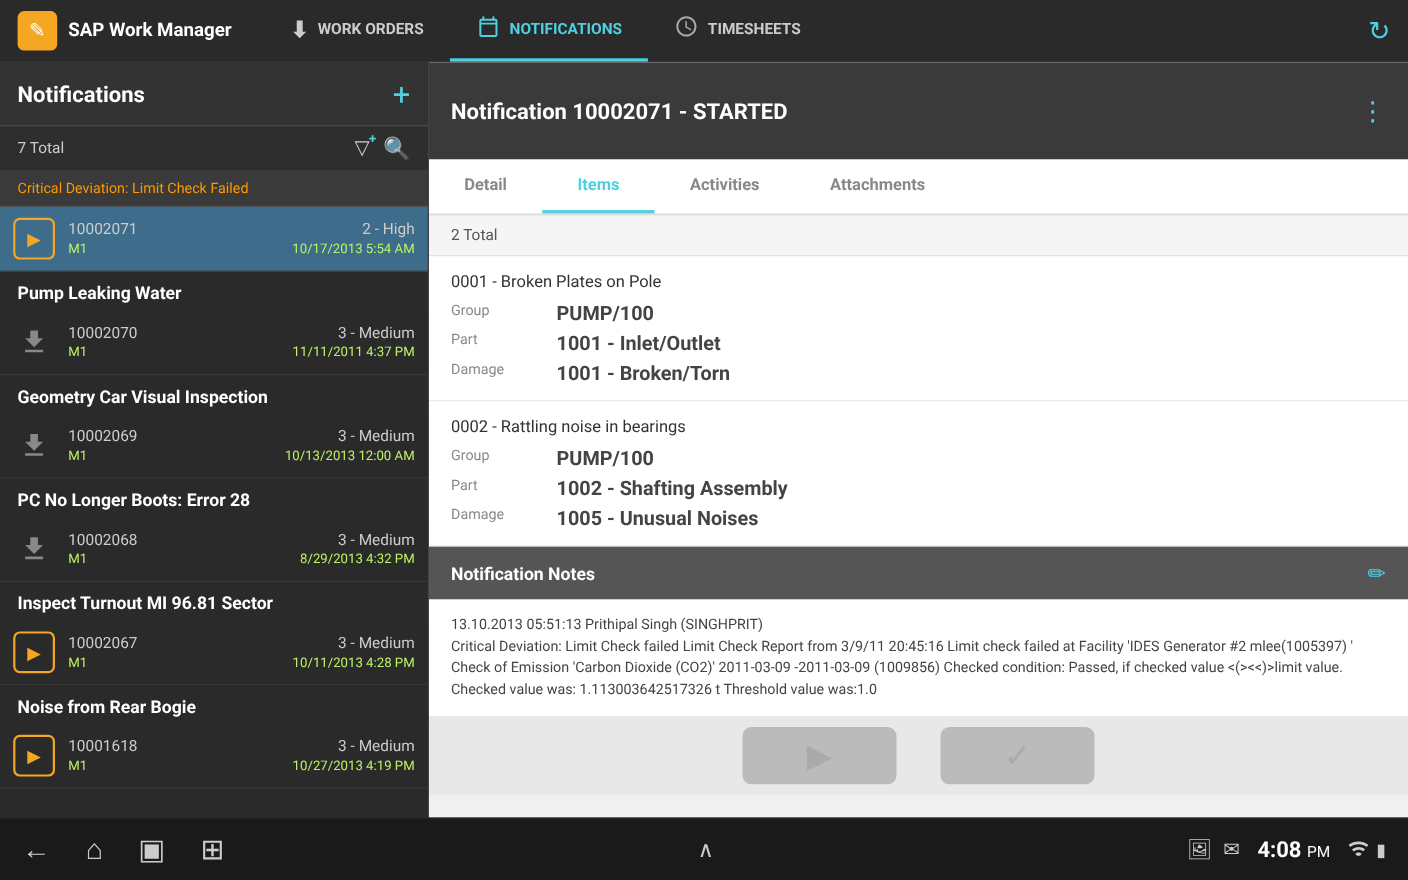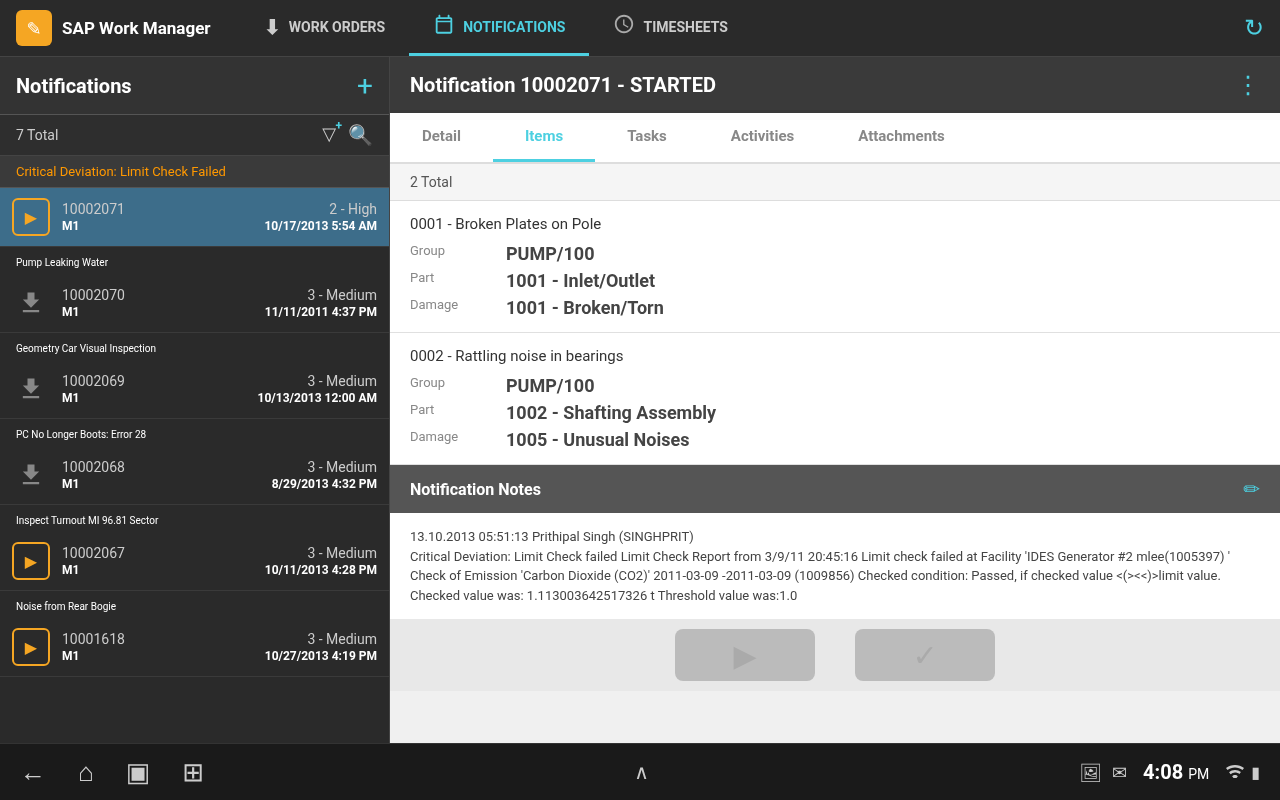"Notification 10002071 - STARTED" .content-header { padding: 14px 20px -> 30px 20px }
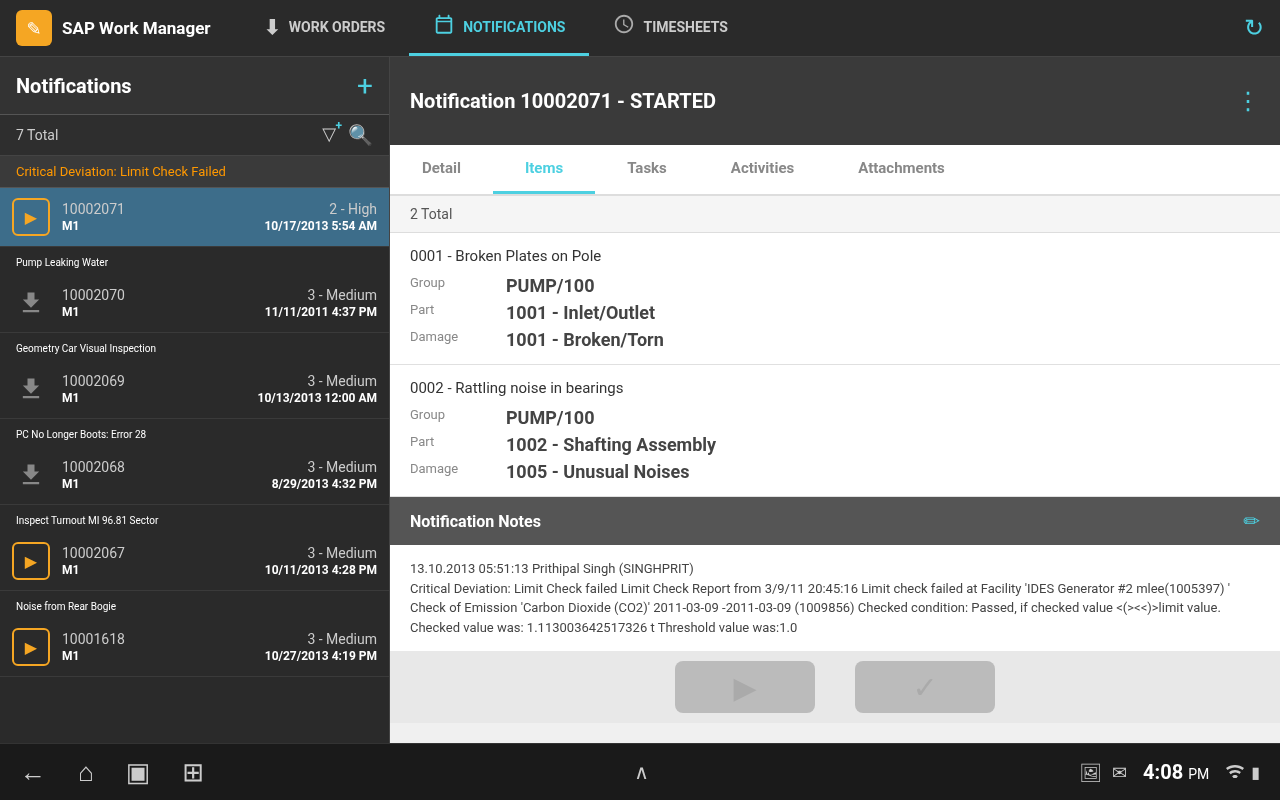"Tasks" div.content-tab { html: <div> <span>Tasks</span> </div> -> none }
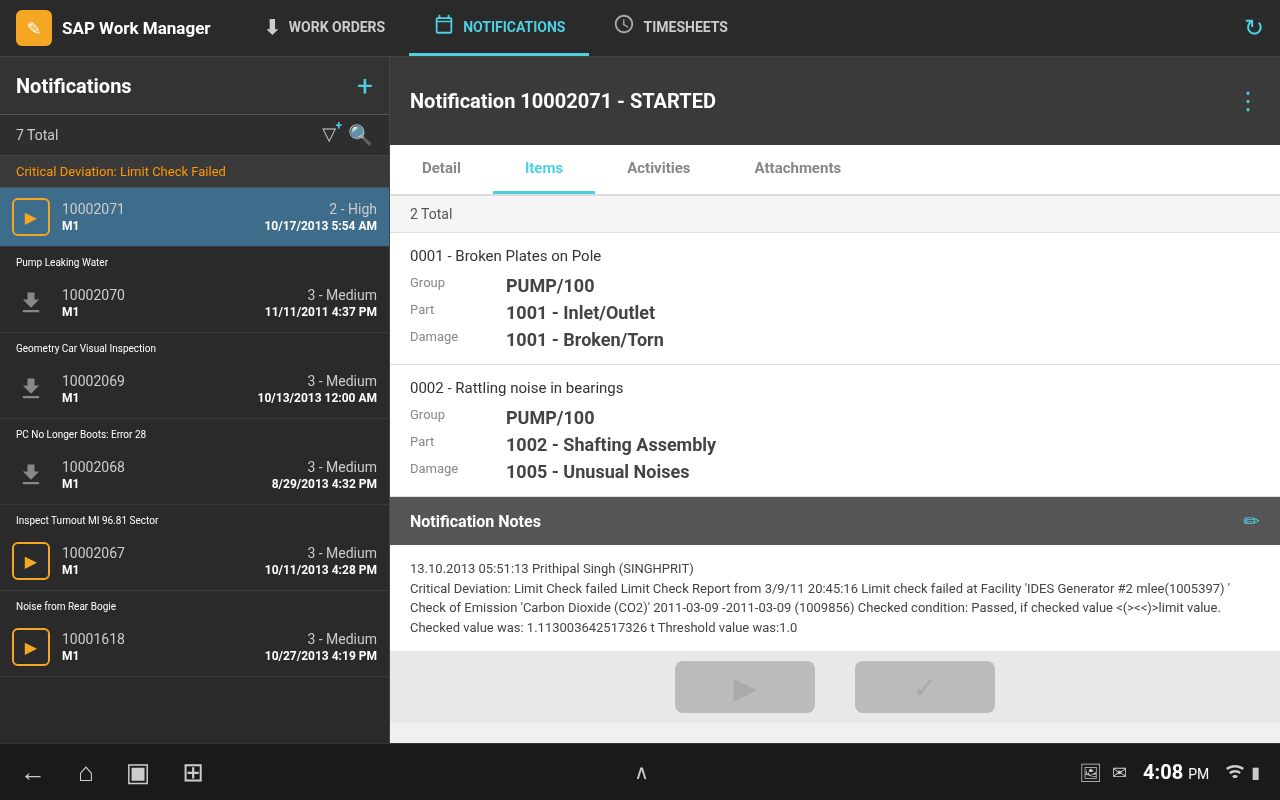"M1" .notif-m1-date { color: #ffffff -> #bef264; font-weight: bold -> none }
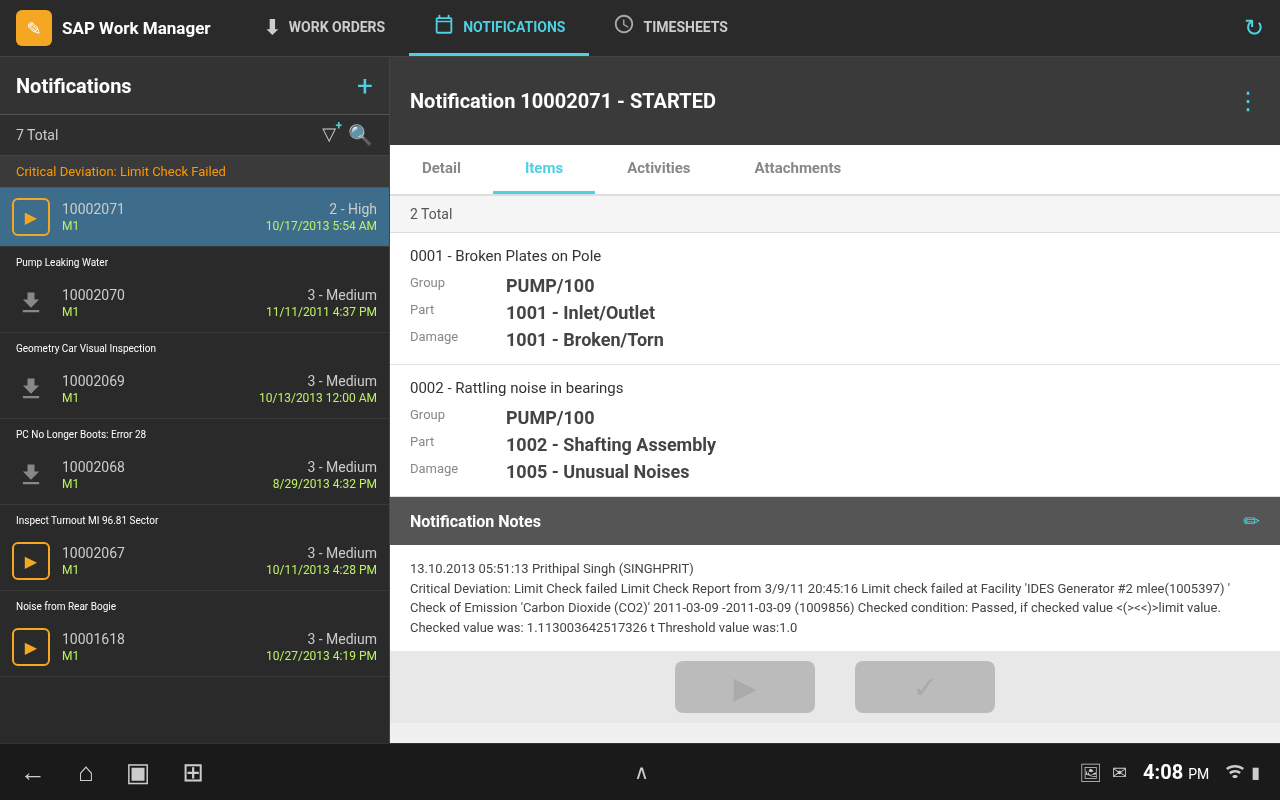"Pump Leaking Water" .notif-group-title { font-size: 10px -> 16px; font-weight: normal -> bold }
